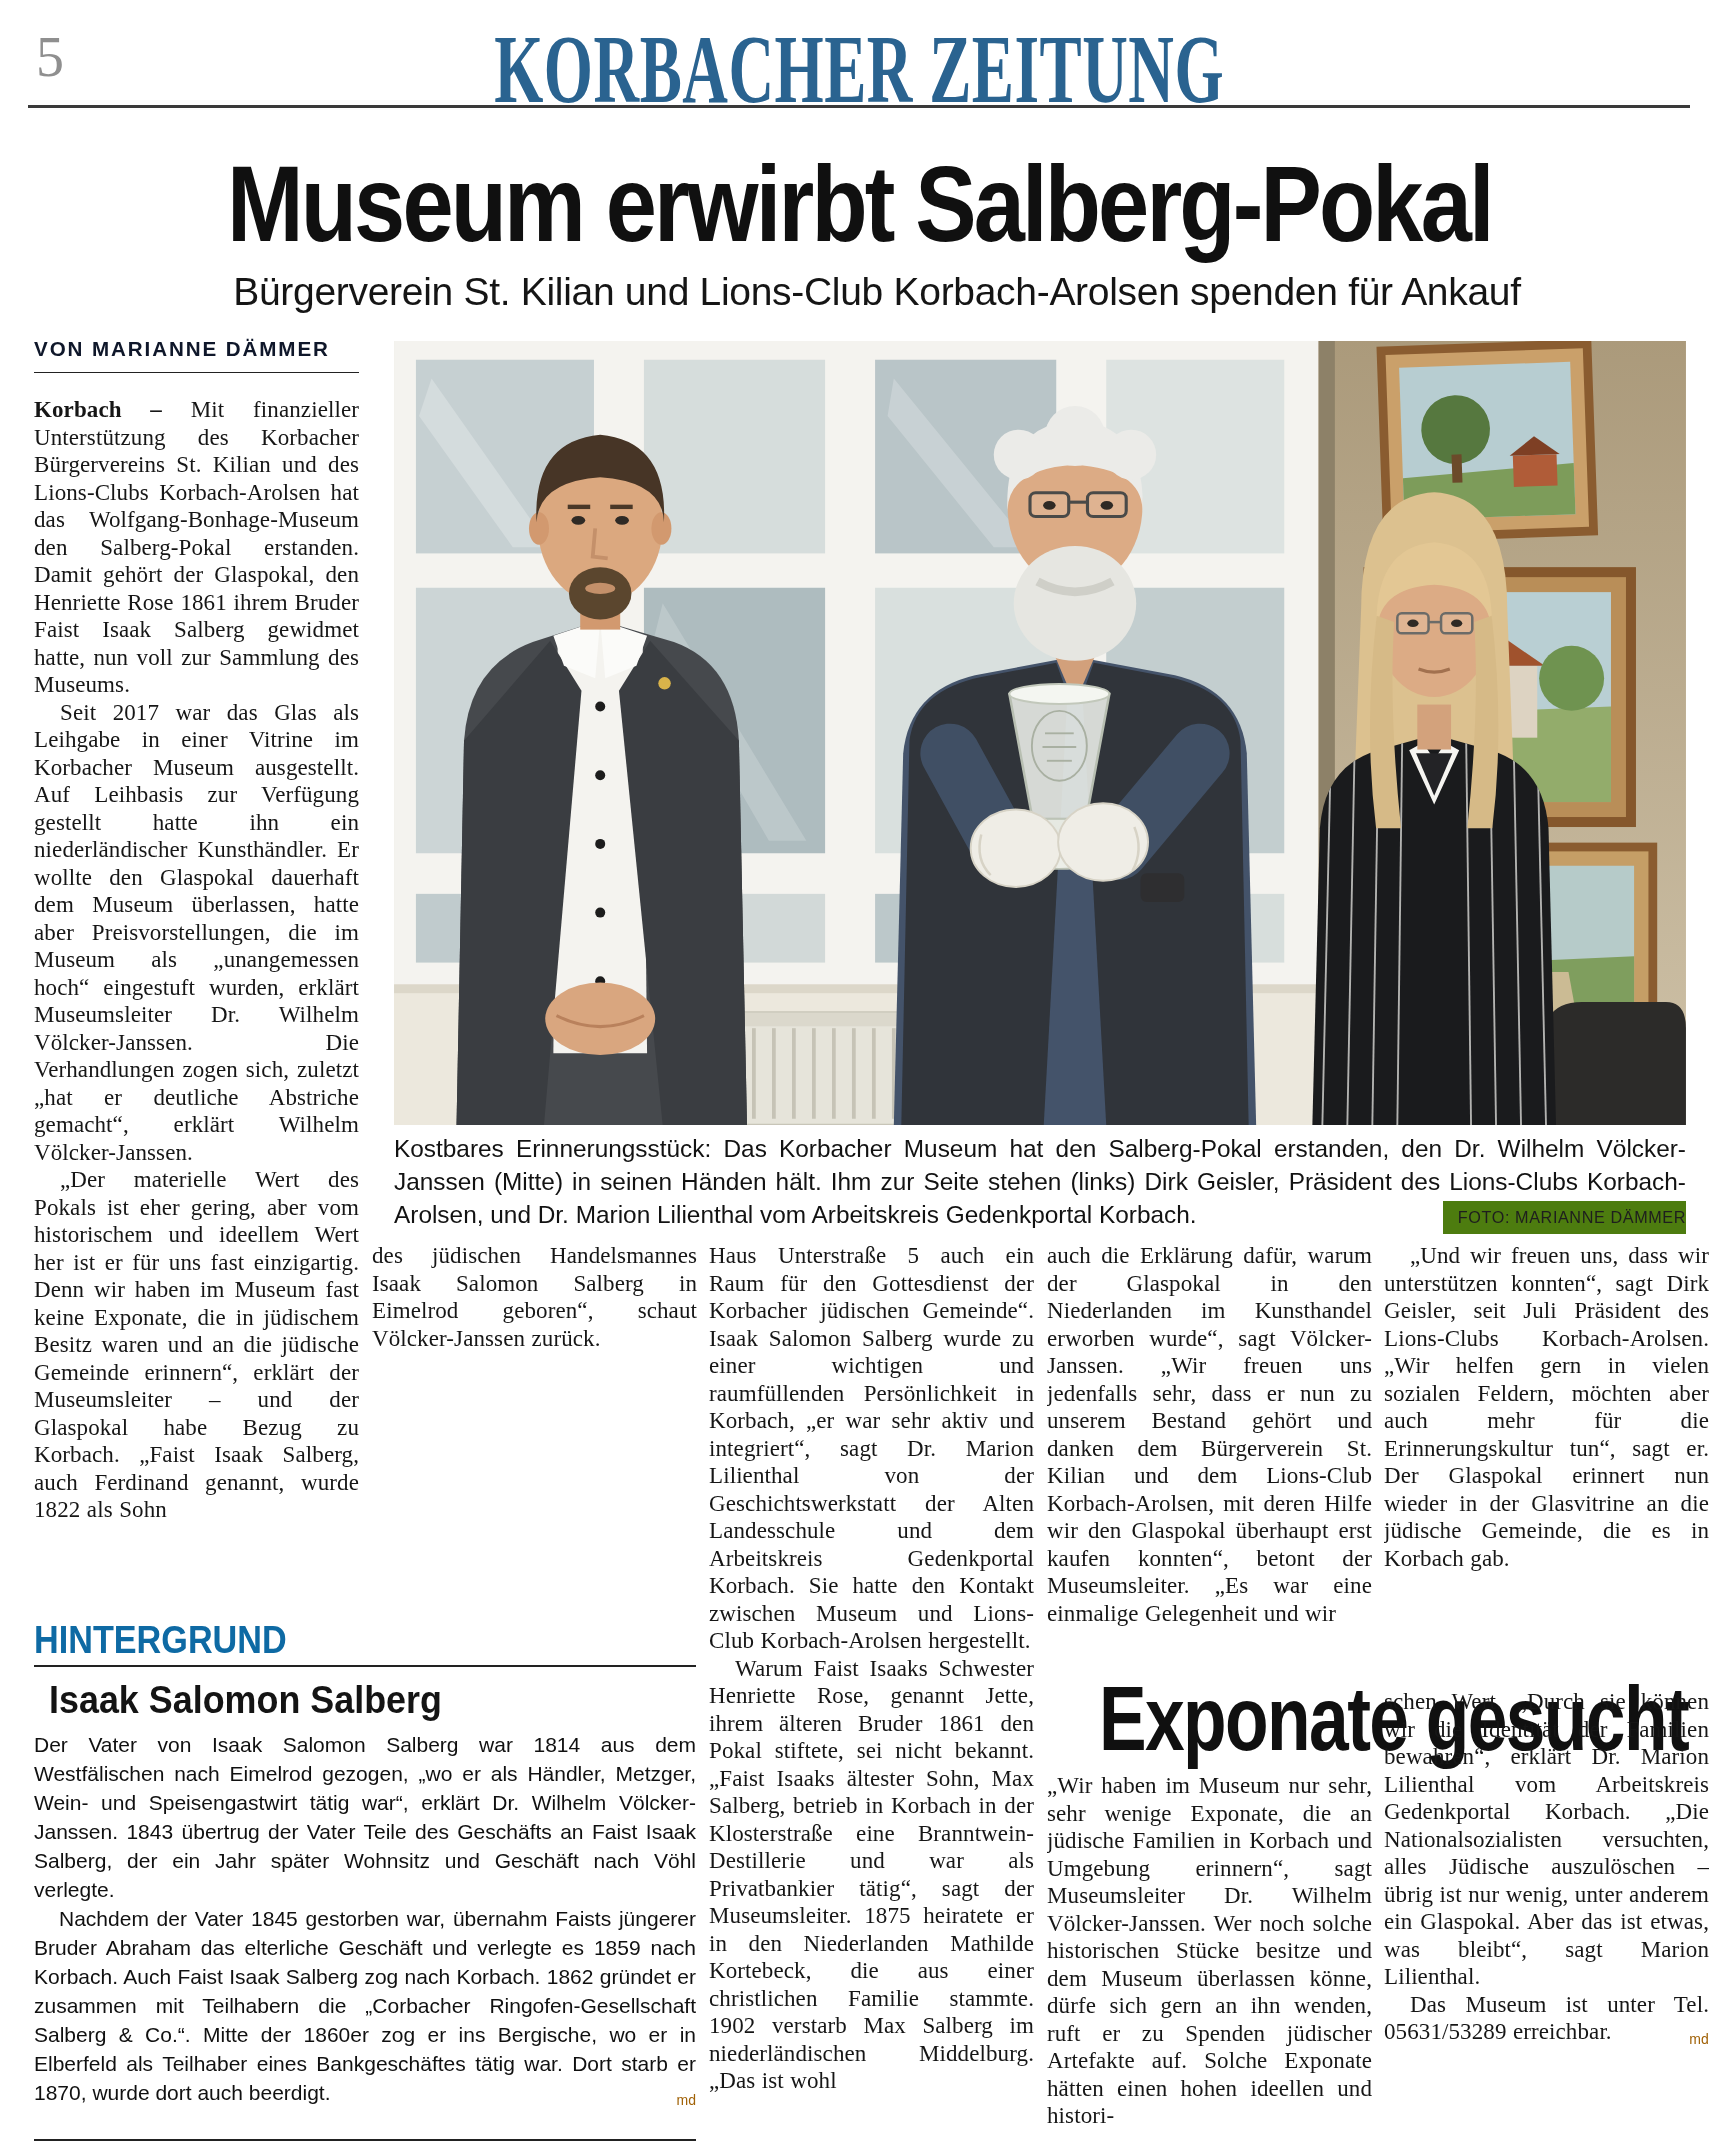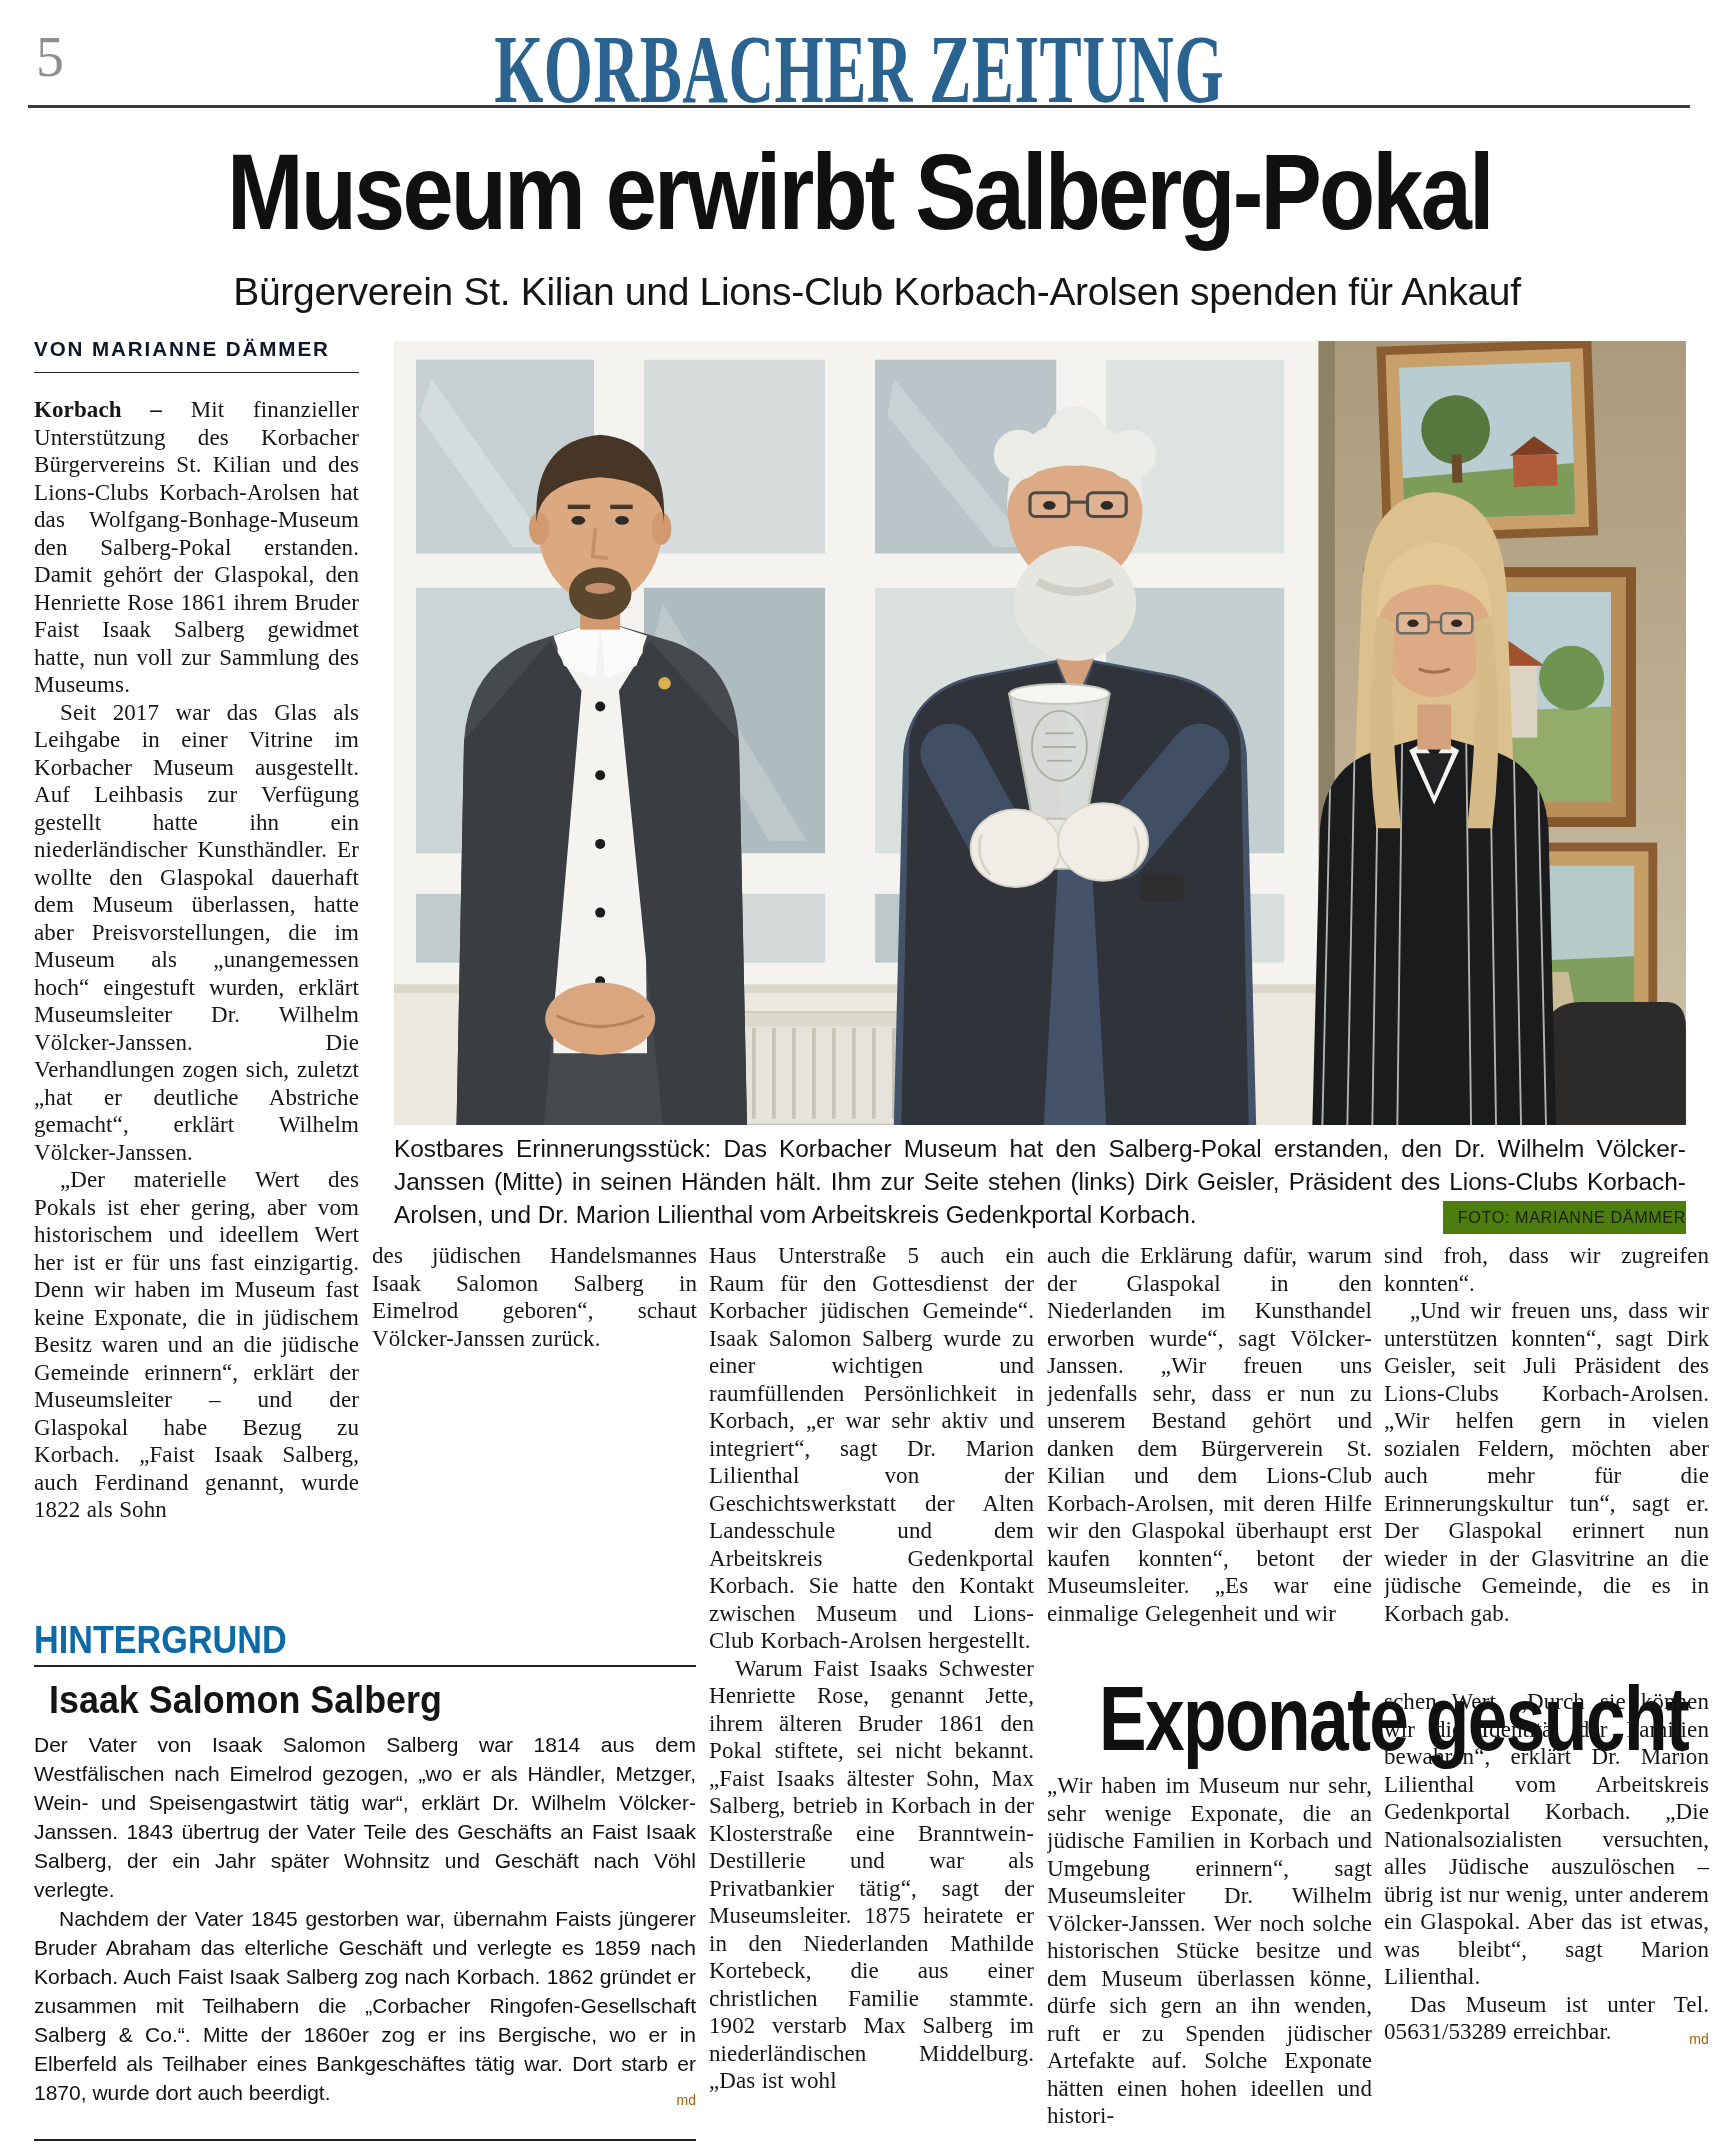"Museum erwirbt Salberg-Pokal" .headline { margin: 0 -> 12px }
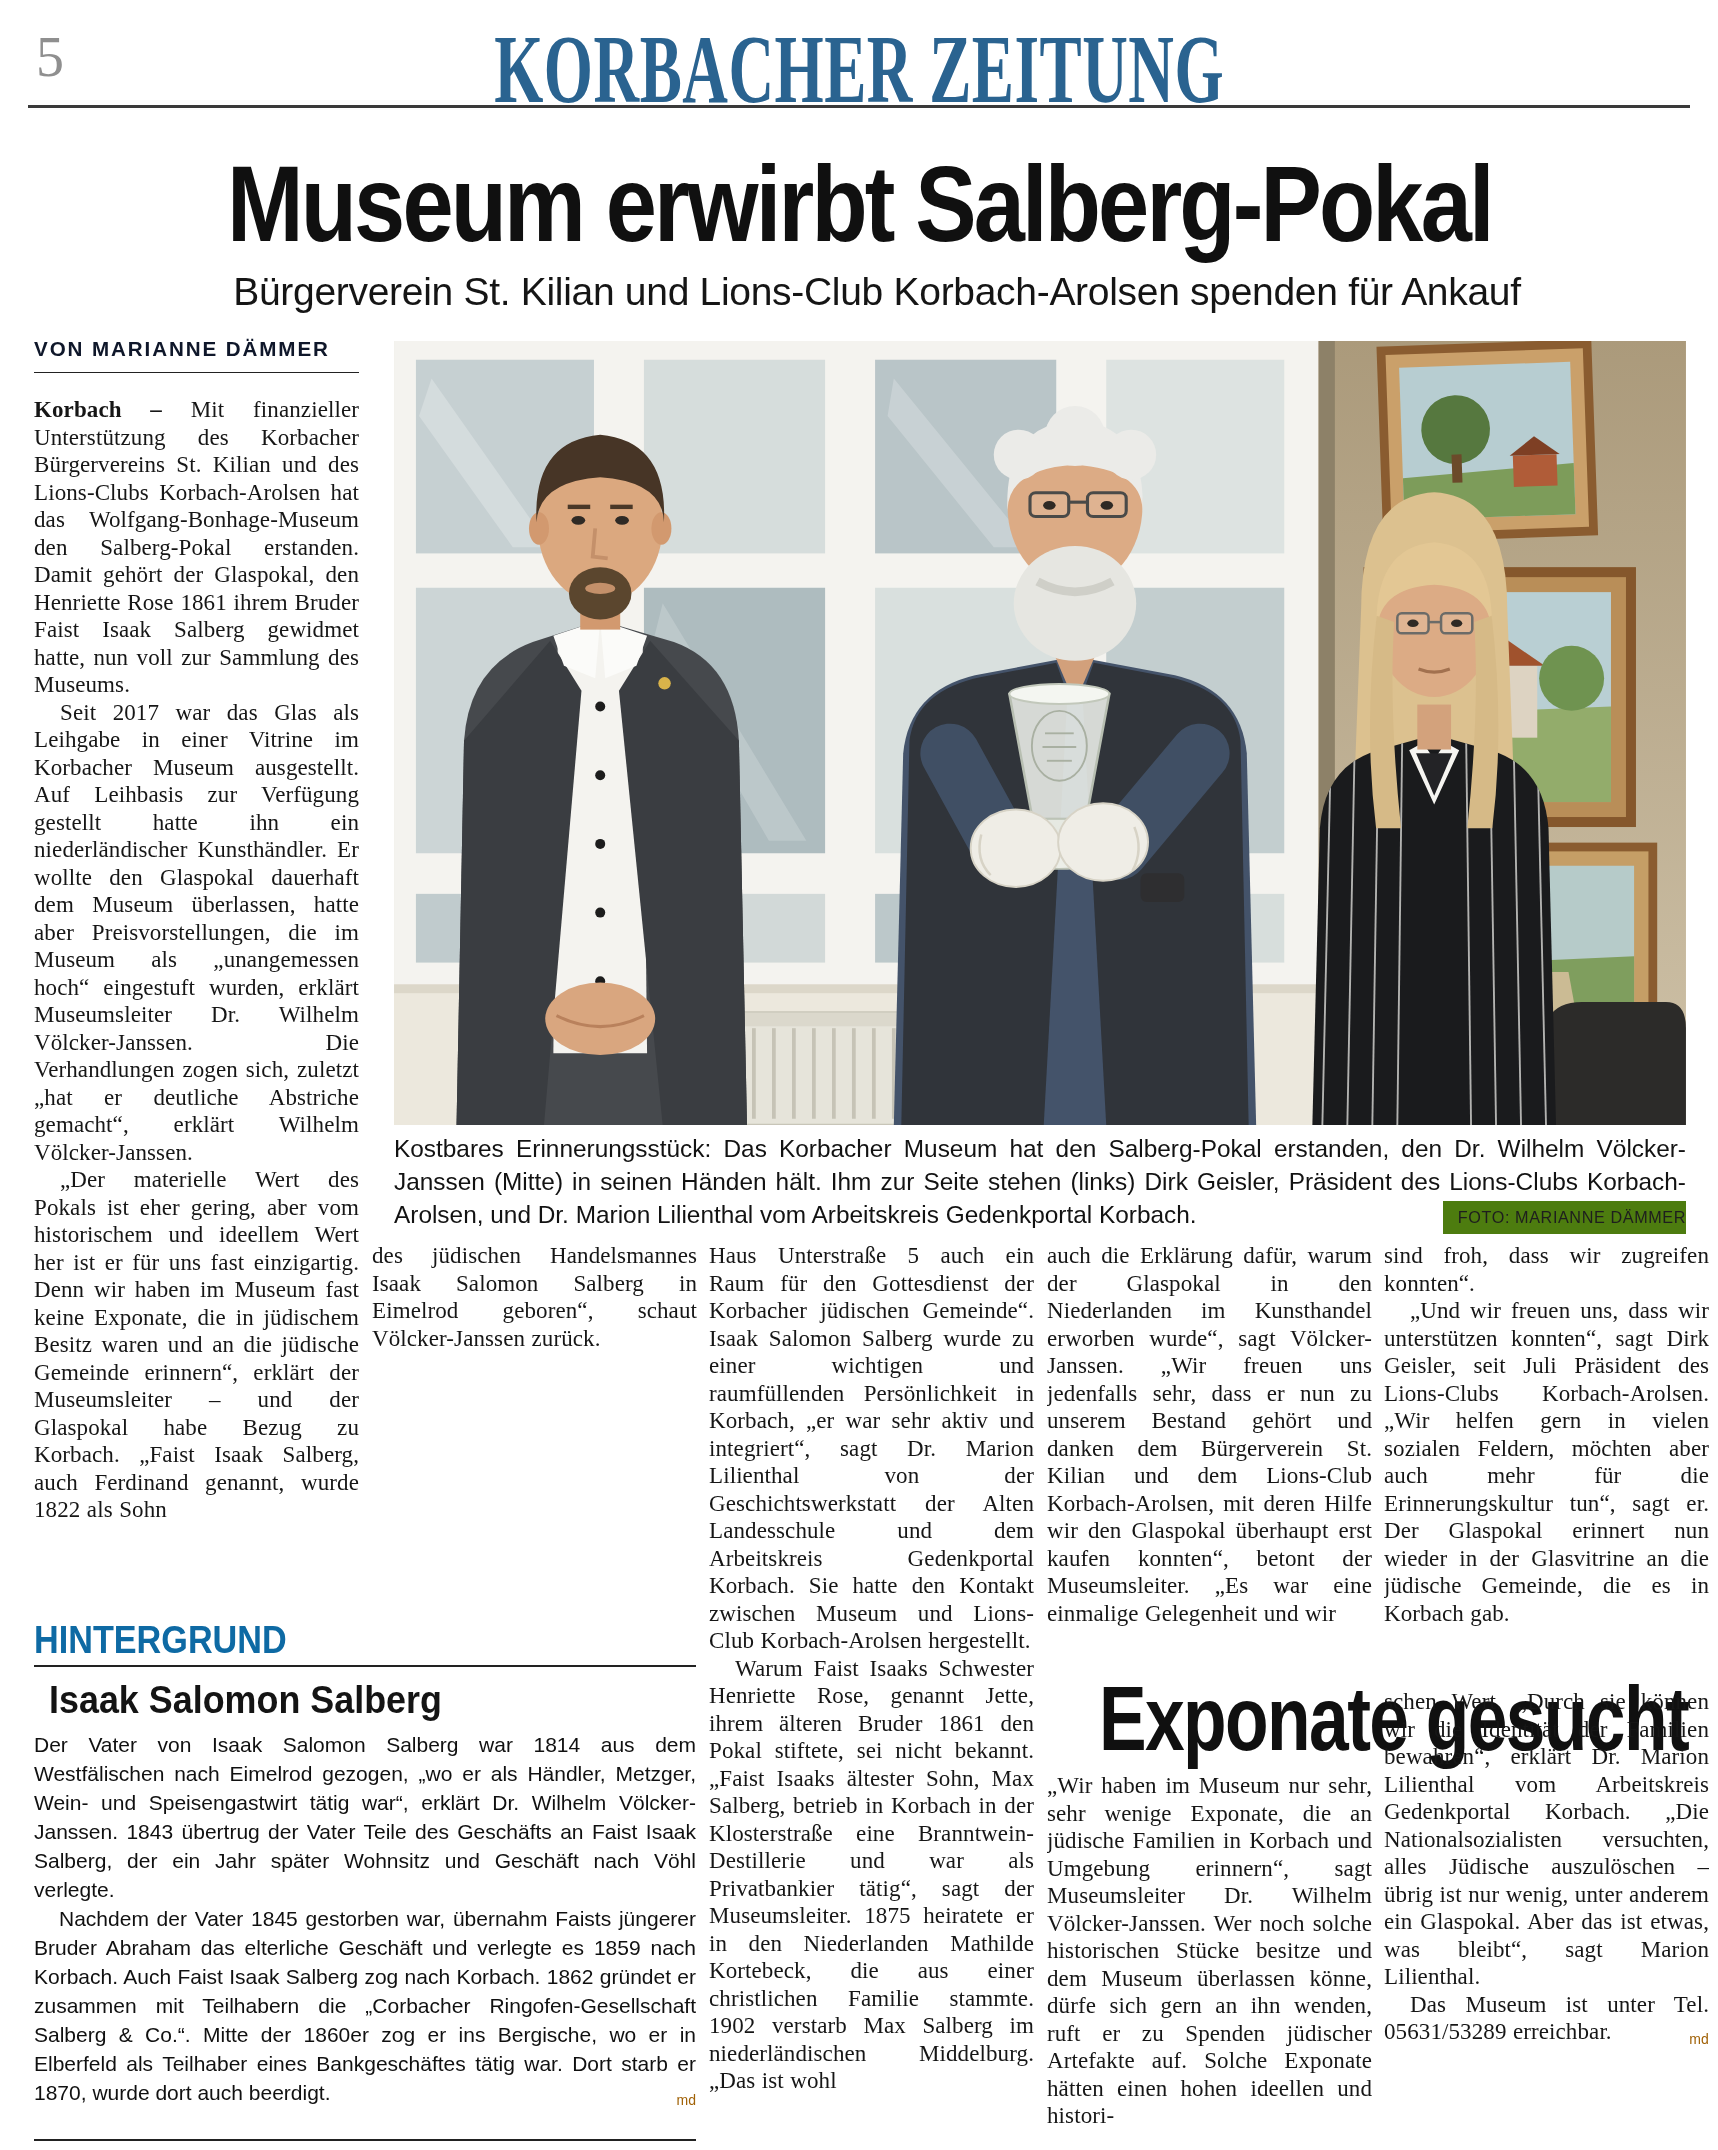"sind froh, dass wir zugreifen" p { html: <p>sind froh, dass wir zugreifen konnten“.</p> -> none }
